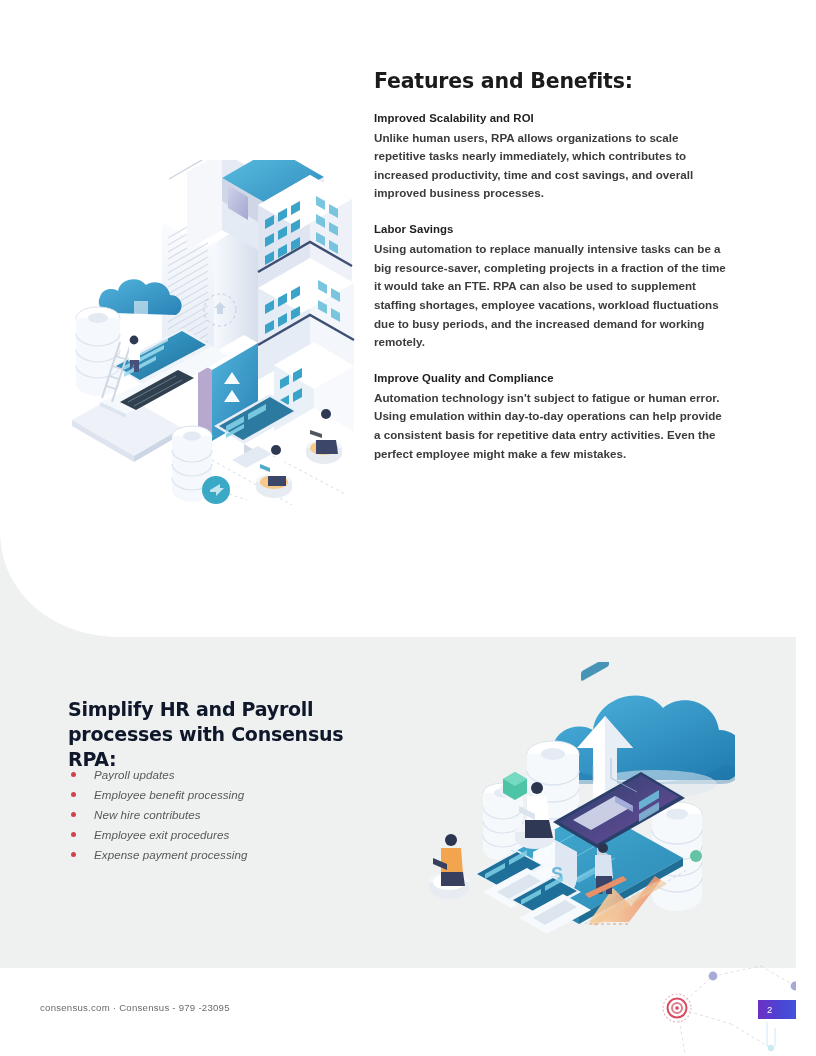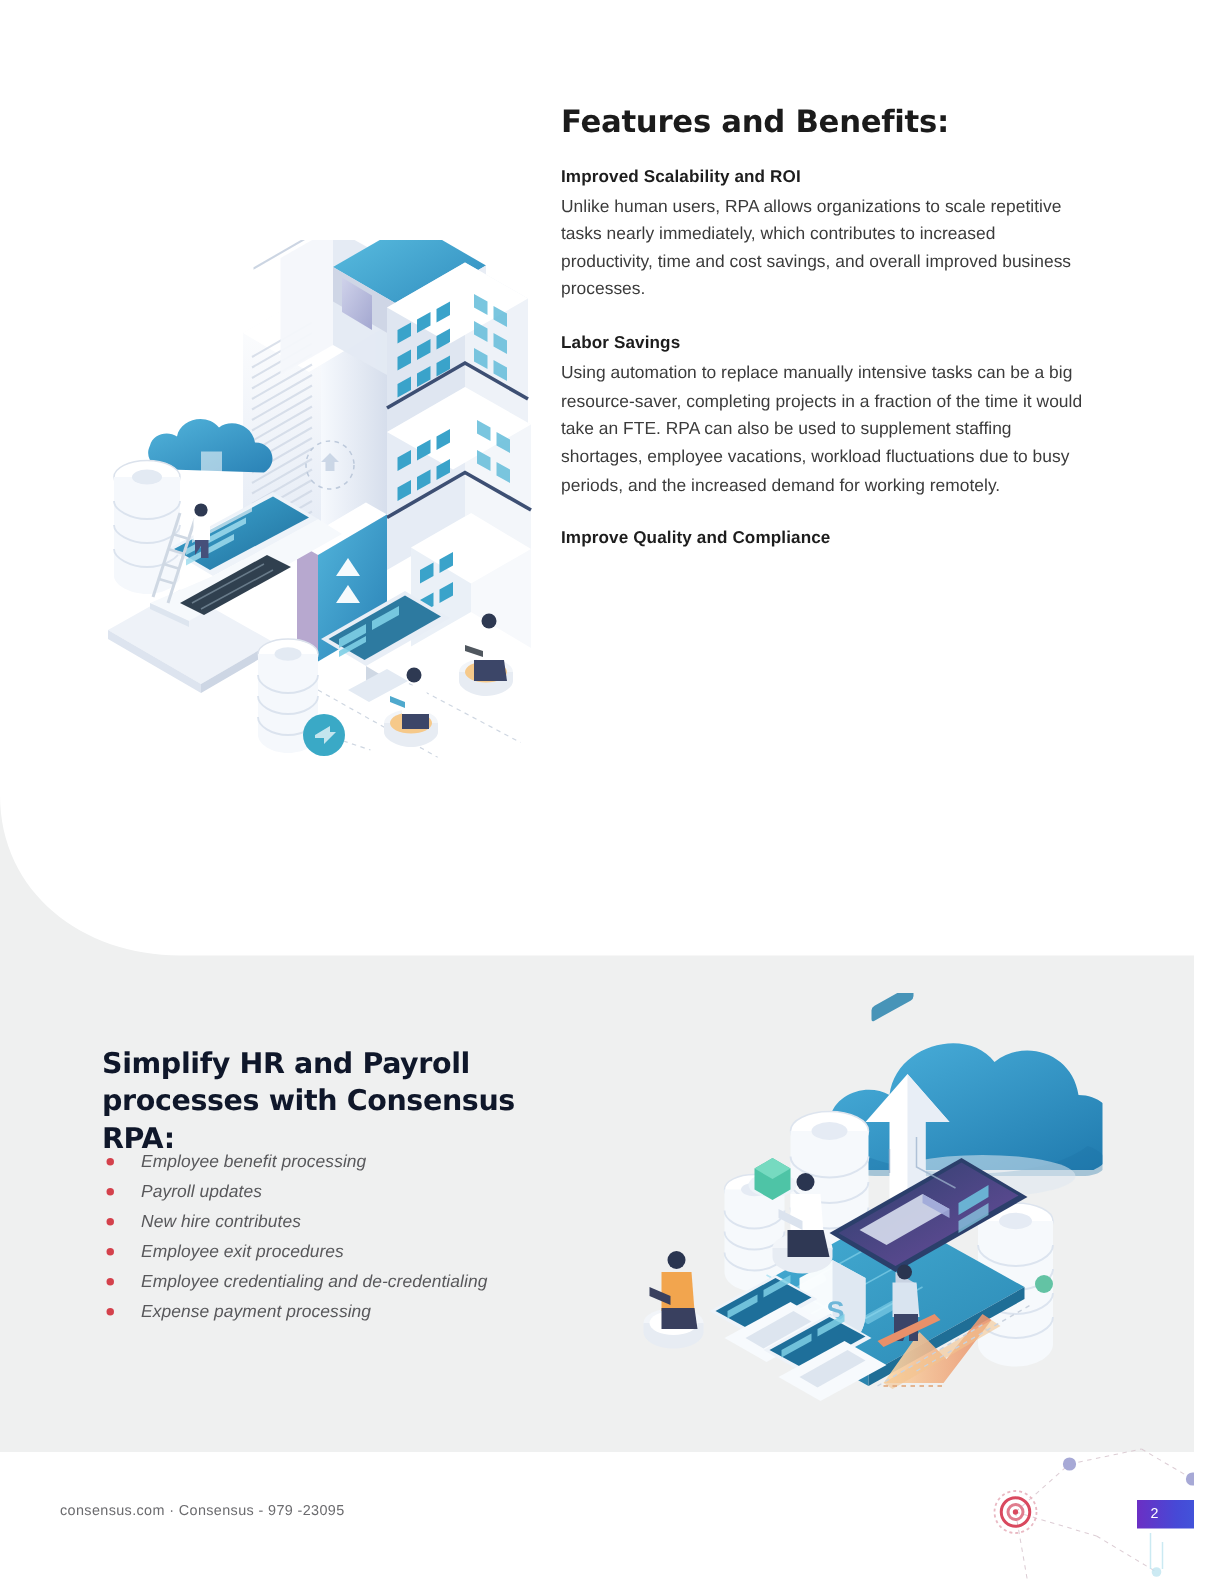"Unlike human users, RPA allows" .blk p { font-weight: 400 -> 700 }
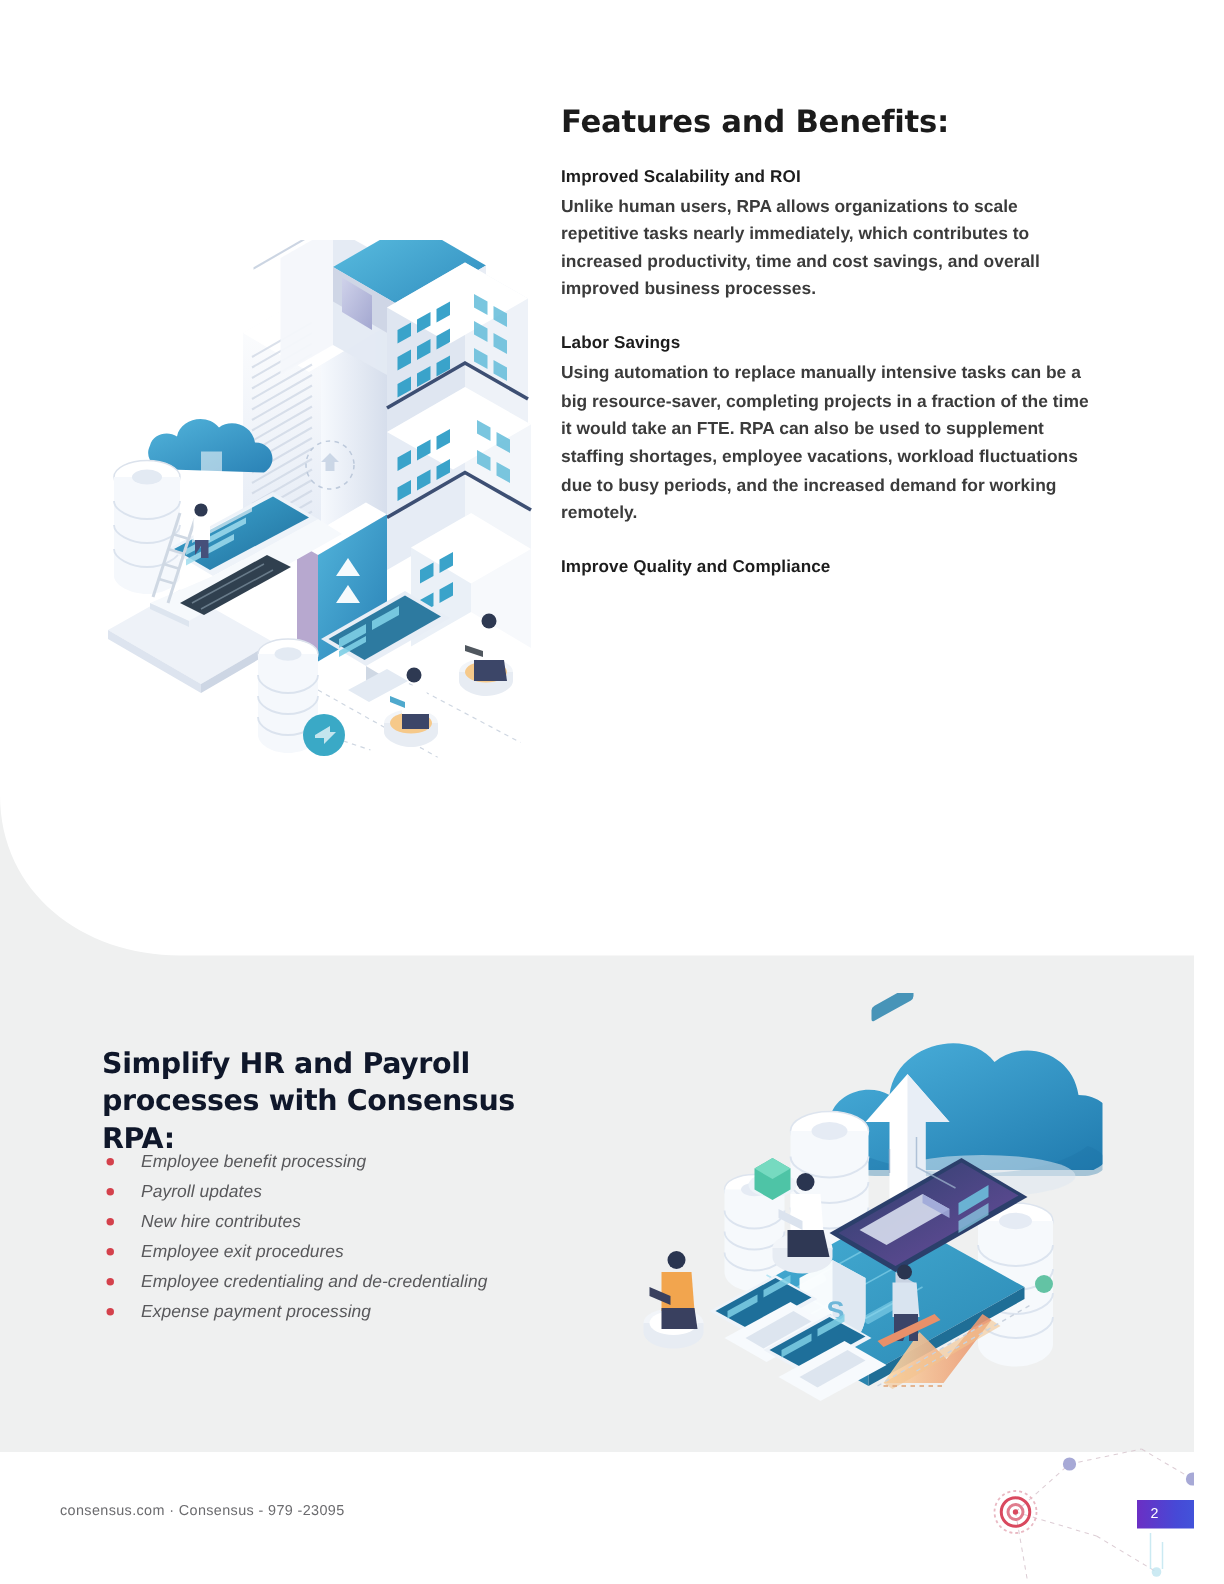"Automation technology isn't subject to" p { html: none -> <p>Automation technology isn't subject to fatigue or human error. Using emulation within day-to-day operations can help provide a consistent basis for repetitive data entry activities. Even the perfect employee might make a few mistakes.</p> }
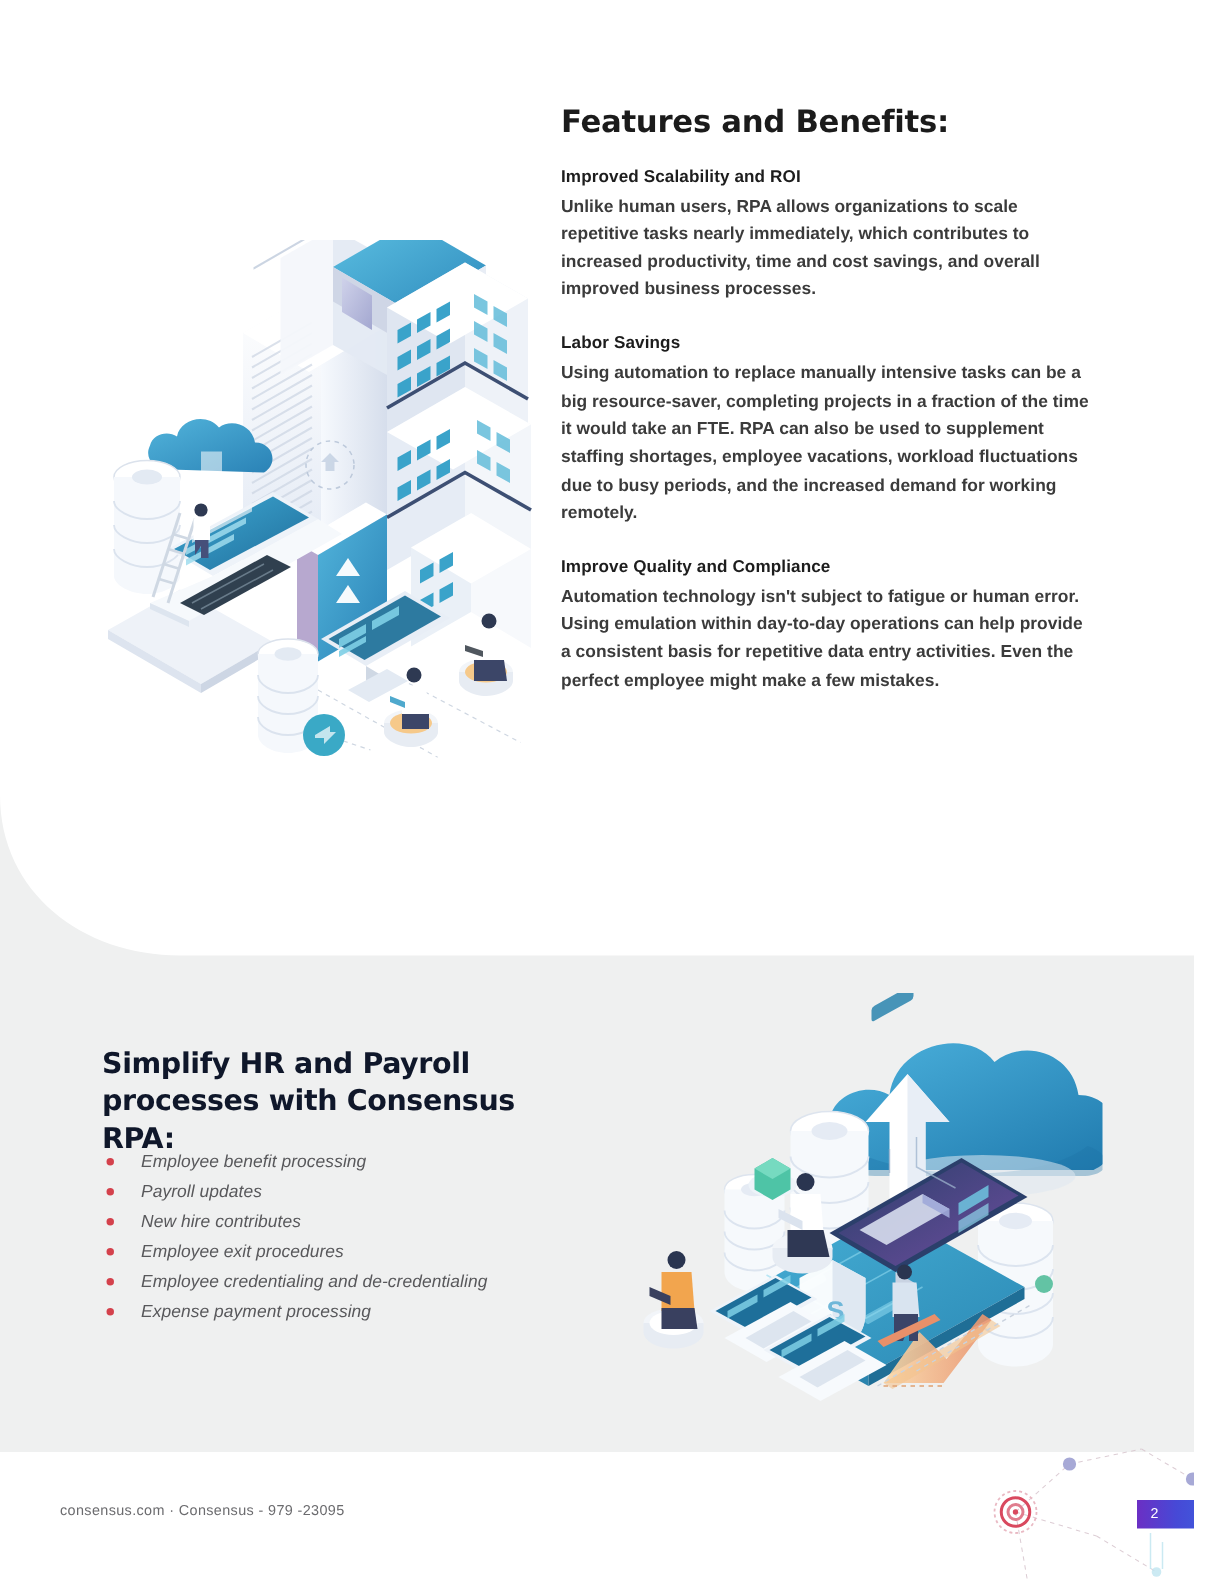"Employee benefit processing" li { order: before "Payroll updates" -> after "Payroll updates" }
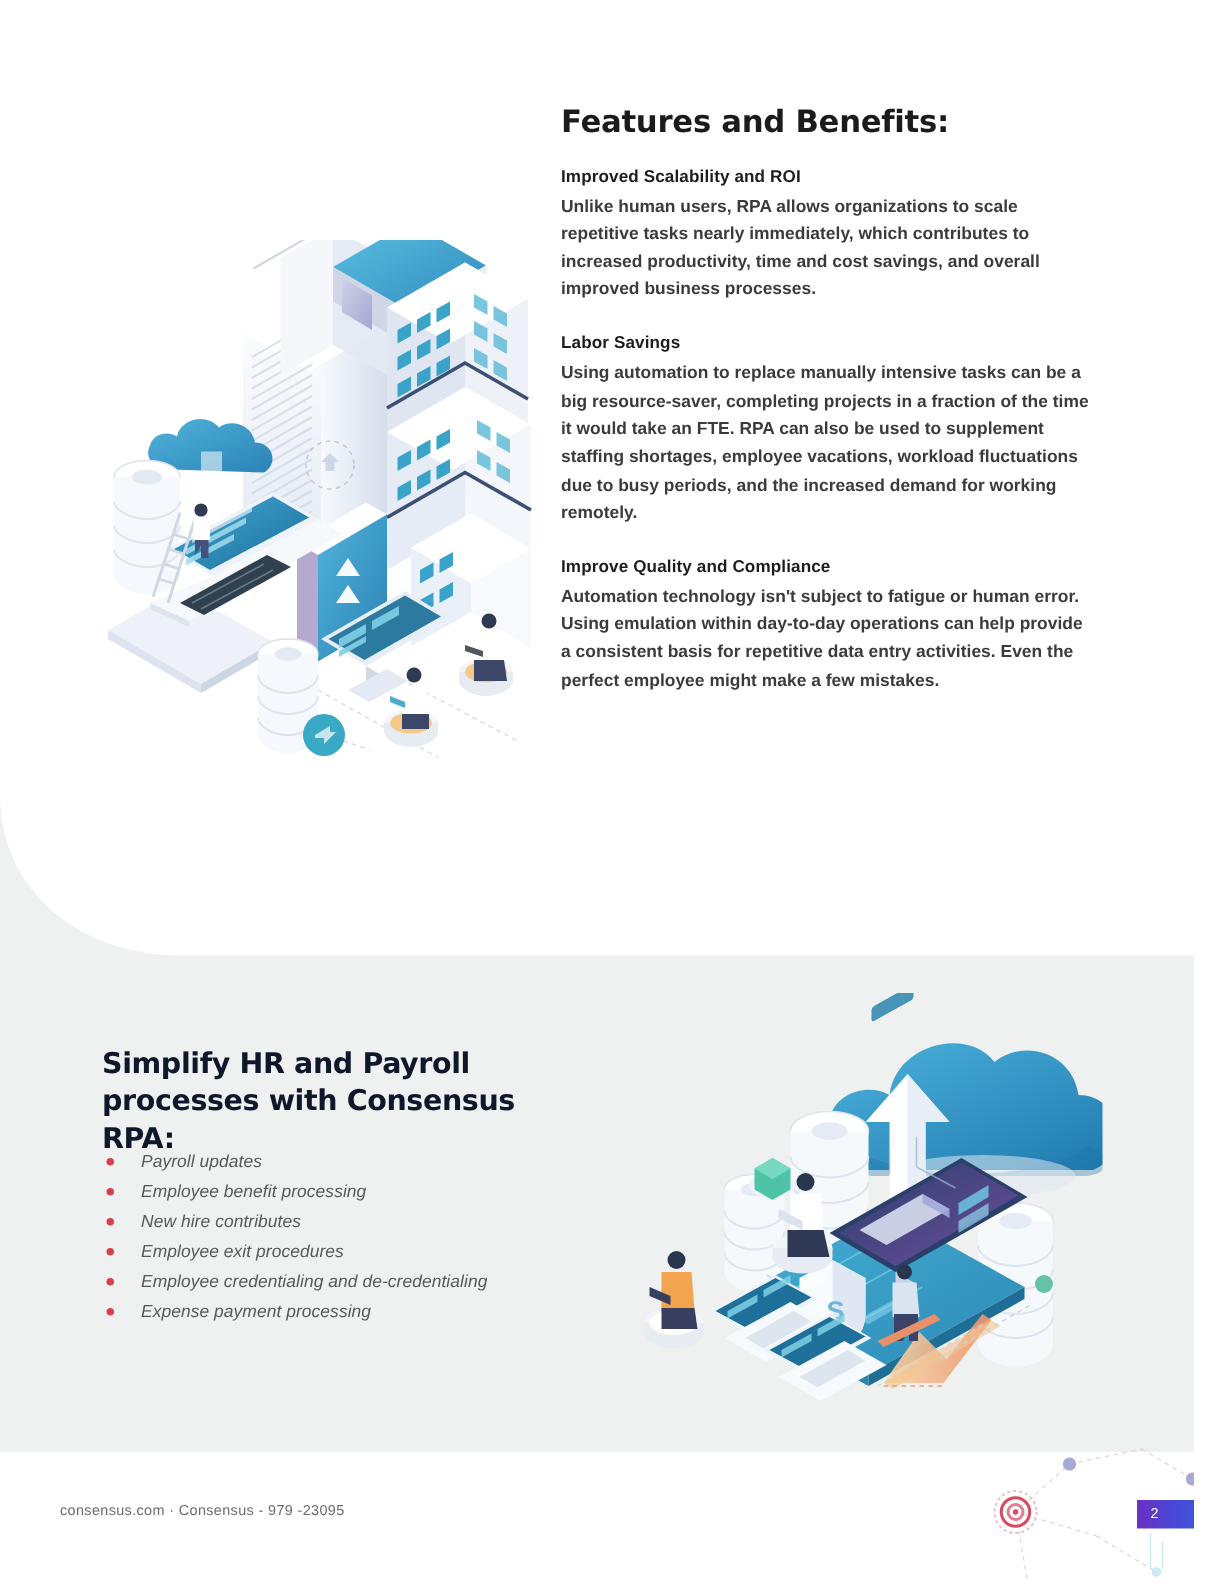"Employee credentialing and" li { html: <li><span></span><span>Employee credentialing and de-credentialing</span></li> -> none }
